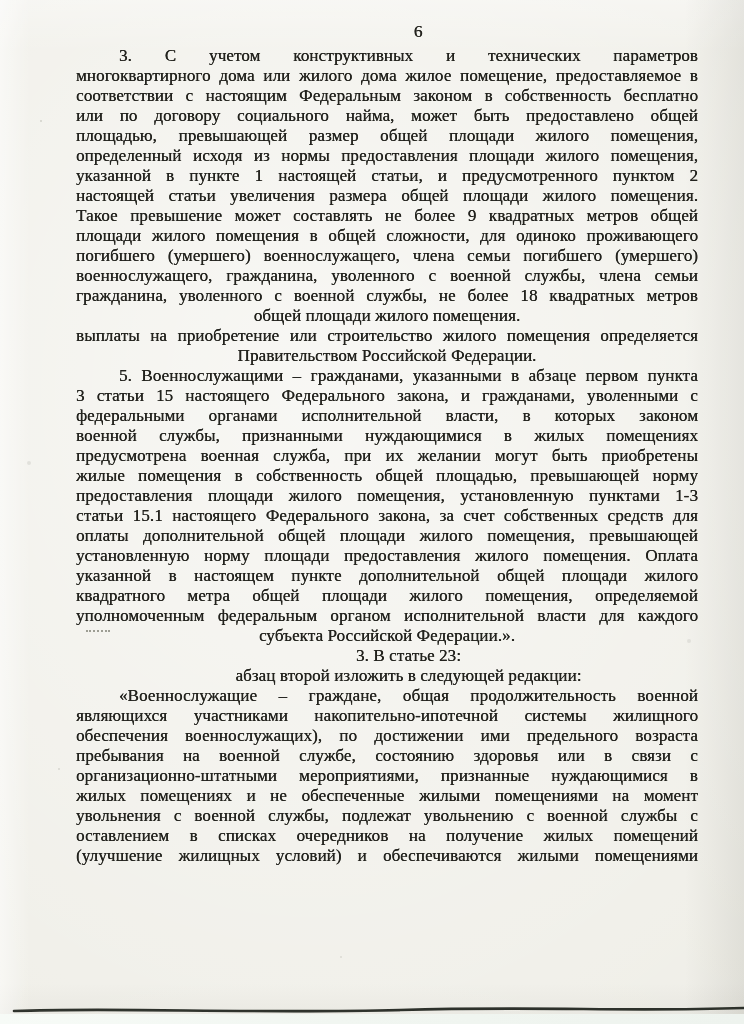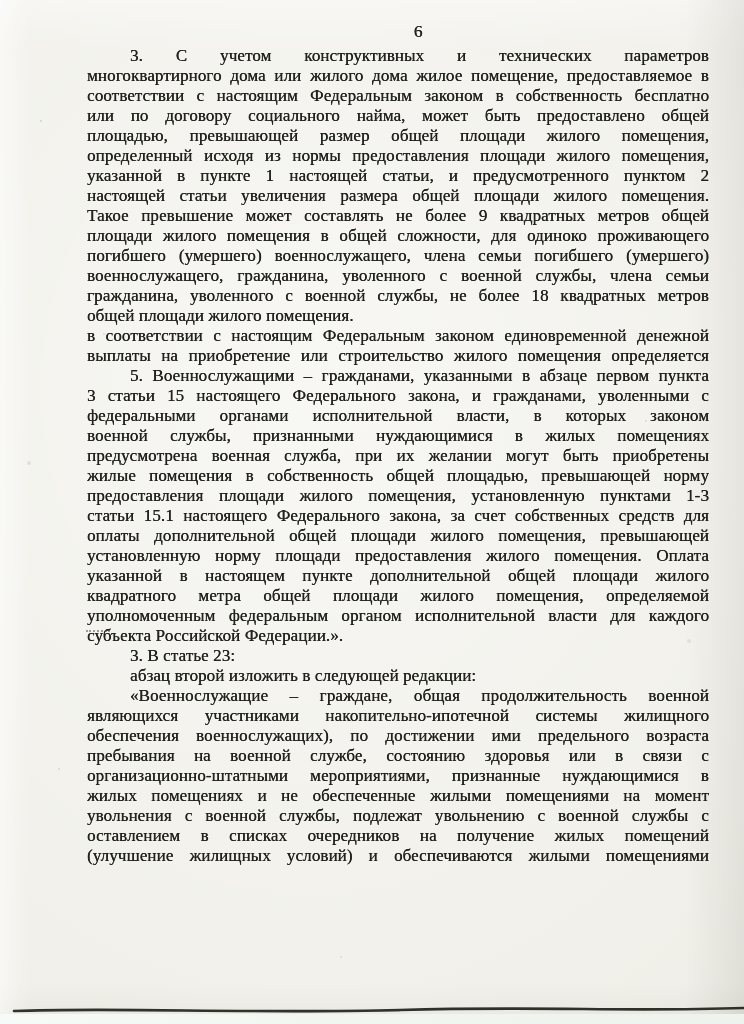"3. С учетом конструктивных и" .text-block { left: 87px -> 76px }
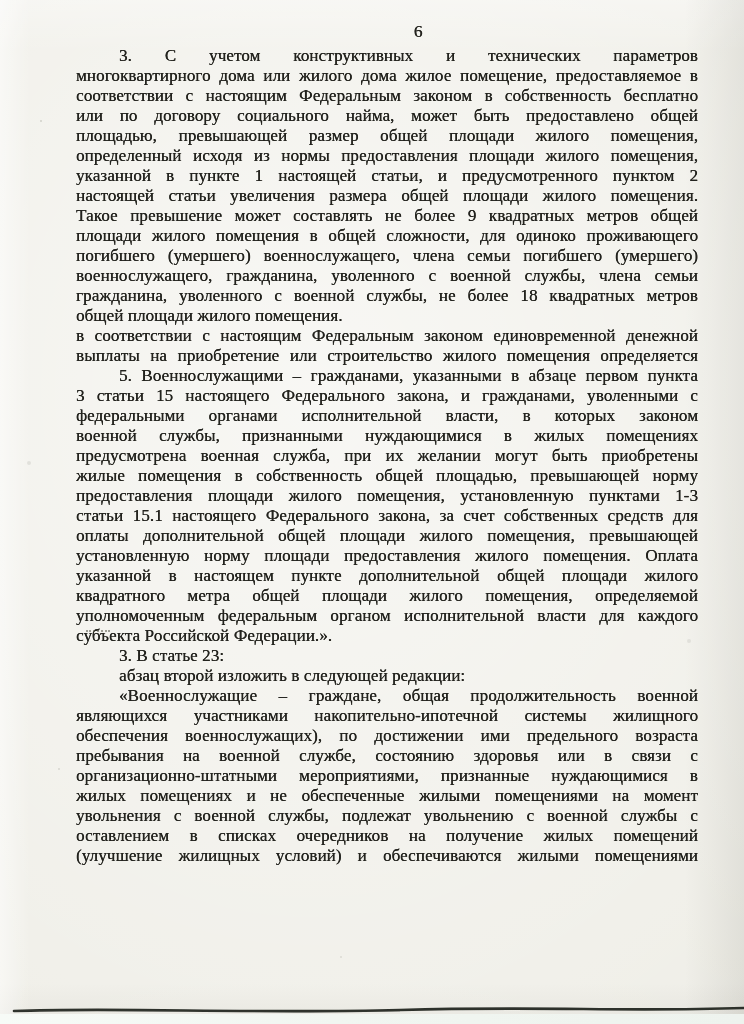"общей площади жилого помещения." .line { text-align: left -> center }
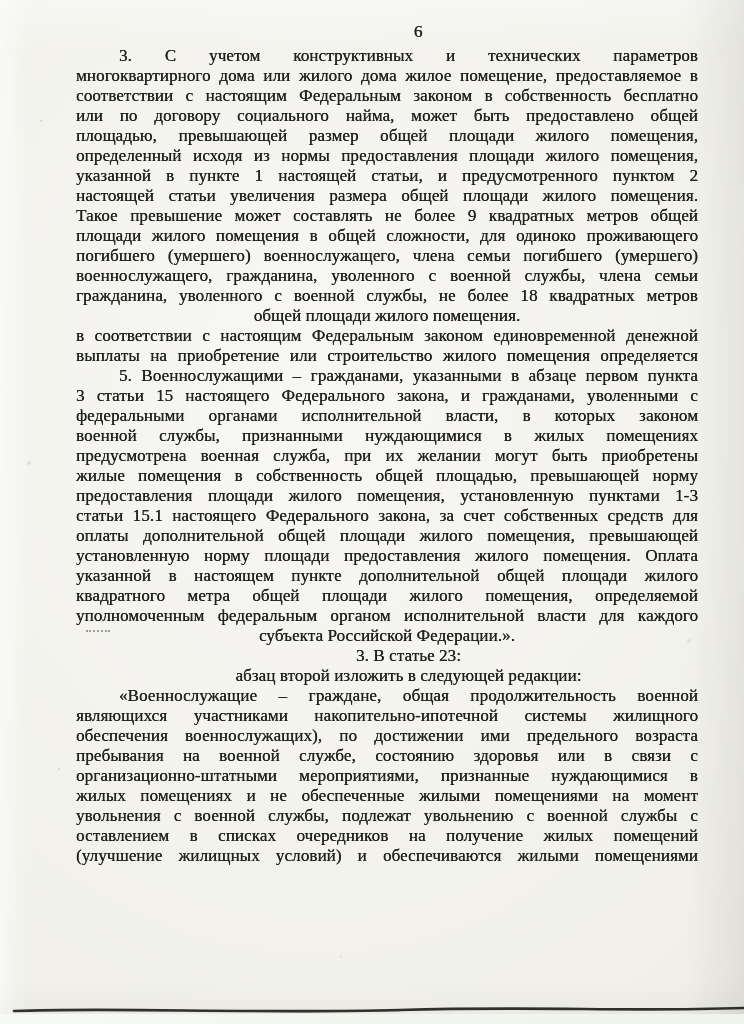"в соответствии с настоящим Федеральным" div.line { html: <div>в соответствии с настоящим Федеральным законом единовременной денежной</div> -> none }
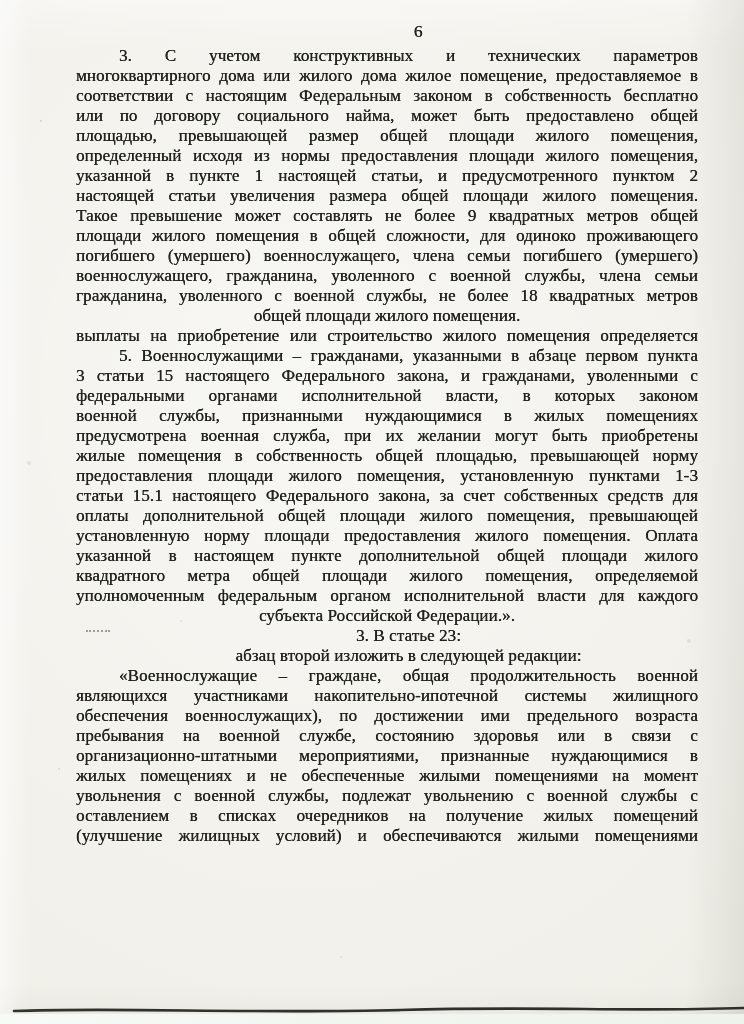"Правительством Российской Федерации." div.line { html: none -> <div>Правительством Российской Федерации.</div> }
